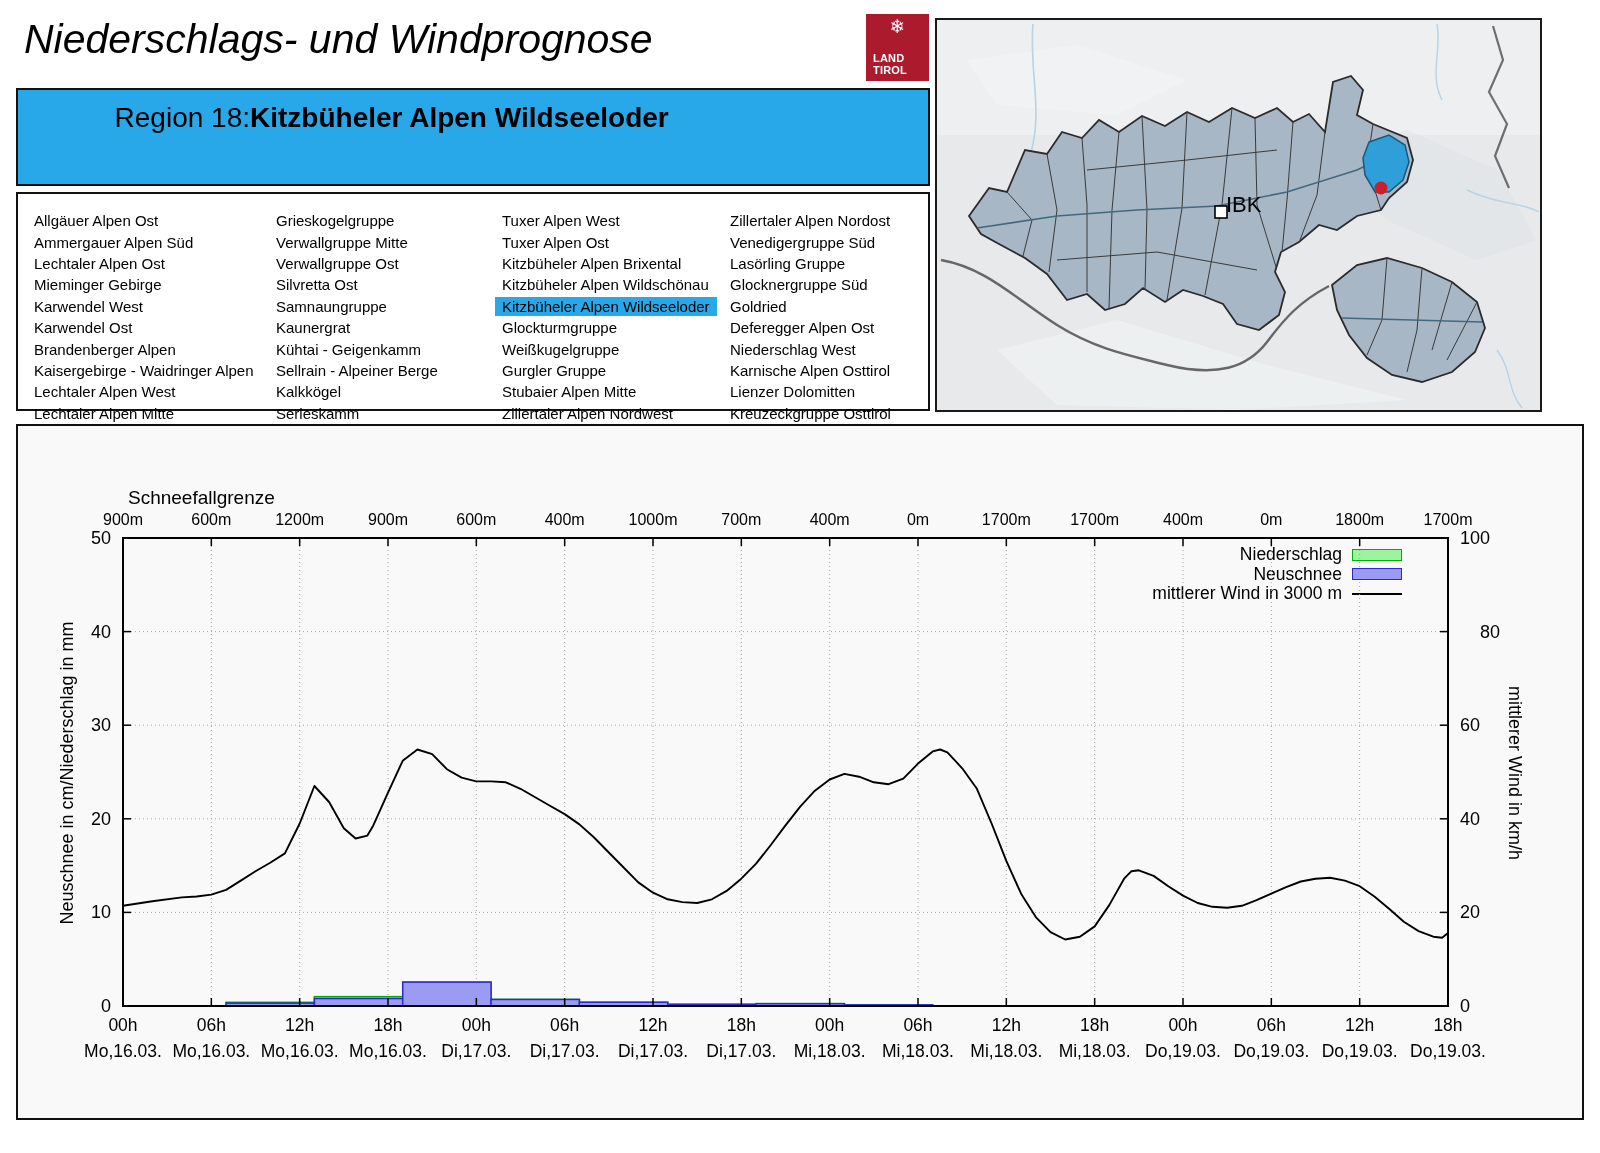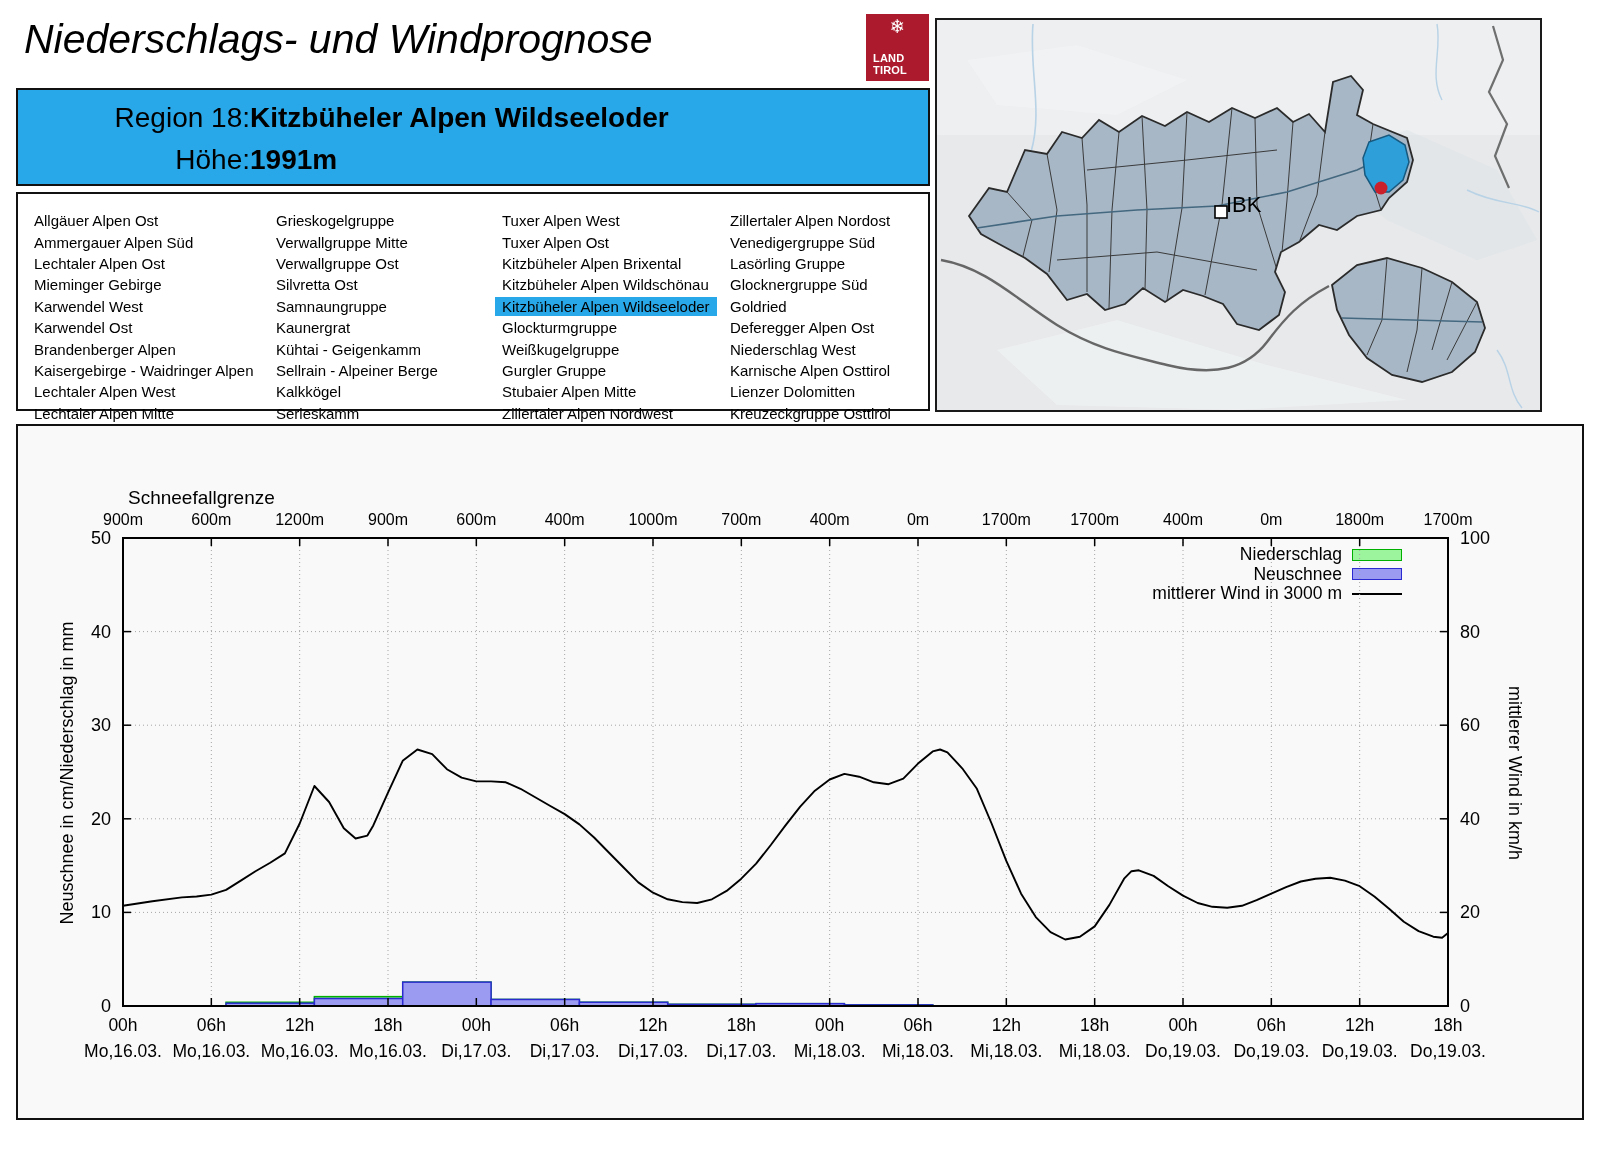"Höhe:1991m" div.rh-row { html: <div> <span>Höhe:</span><span>1991m</span> </div> -> none }
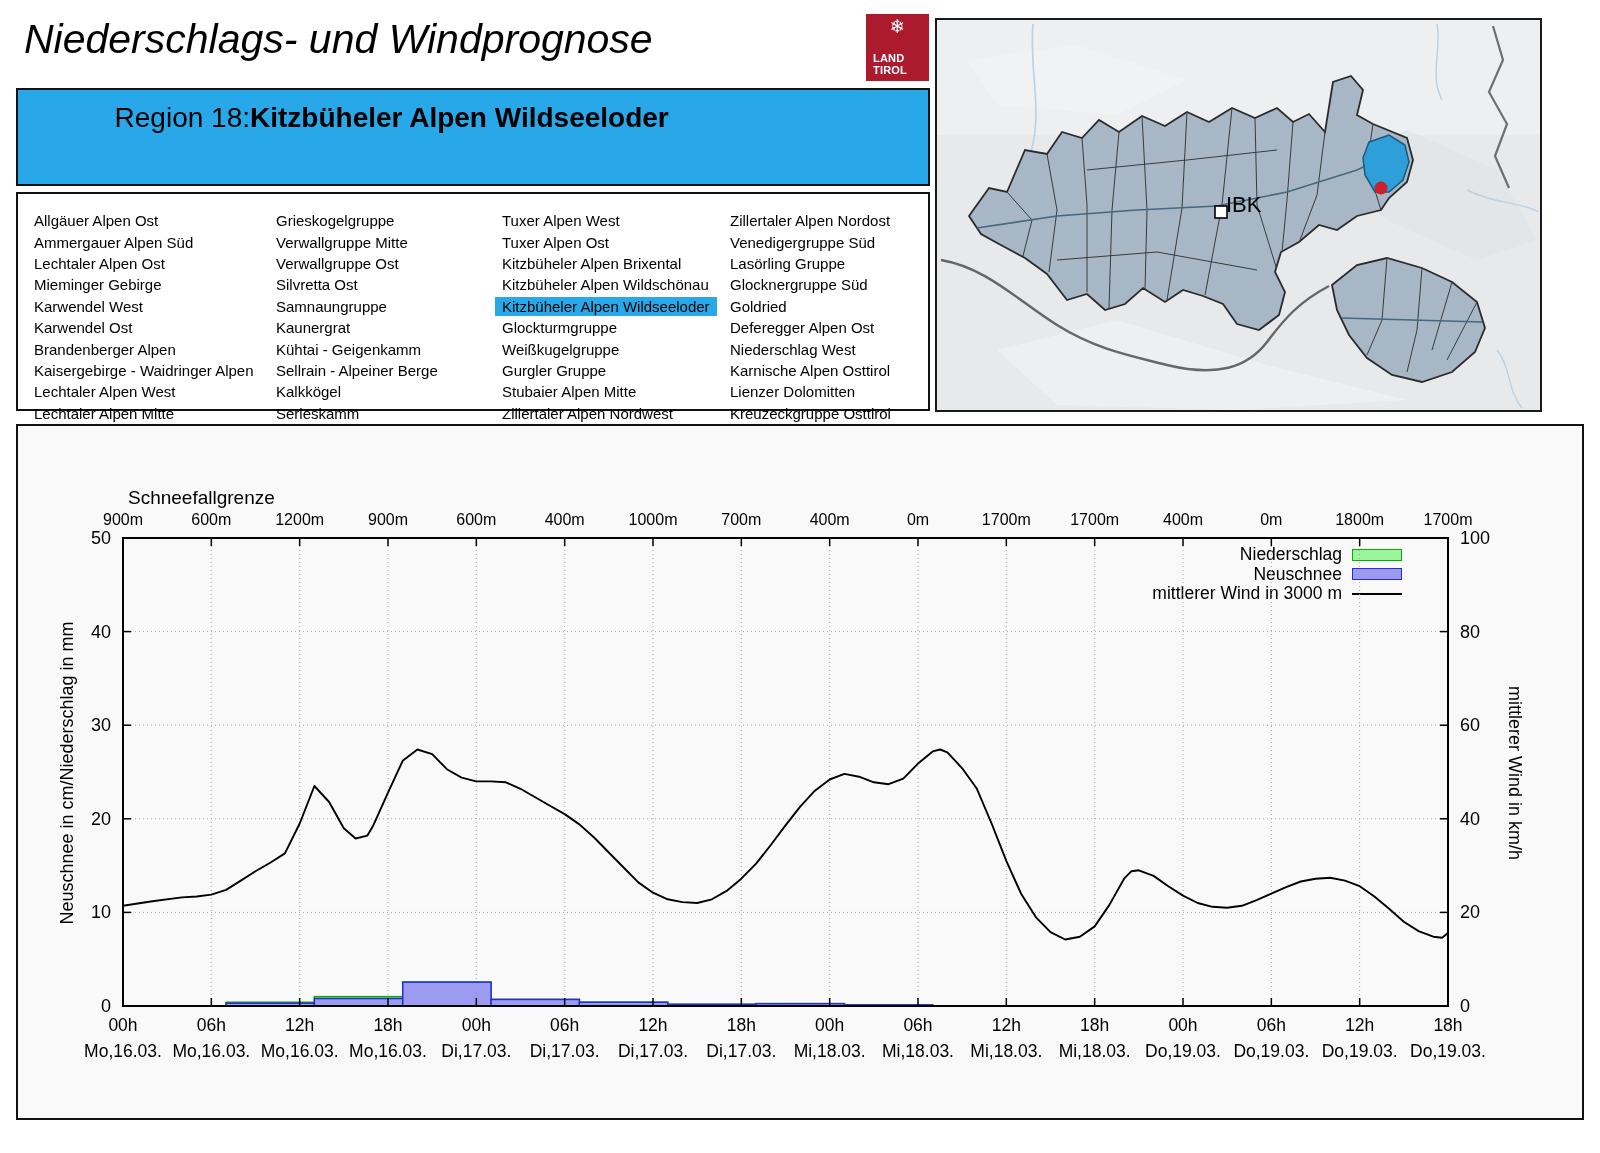"80" div.ytick { text-align: left -> center }
